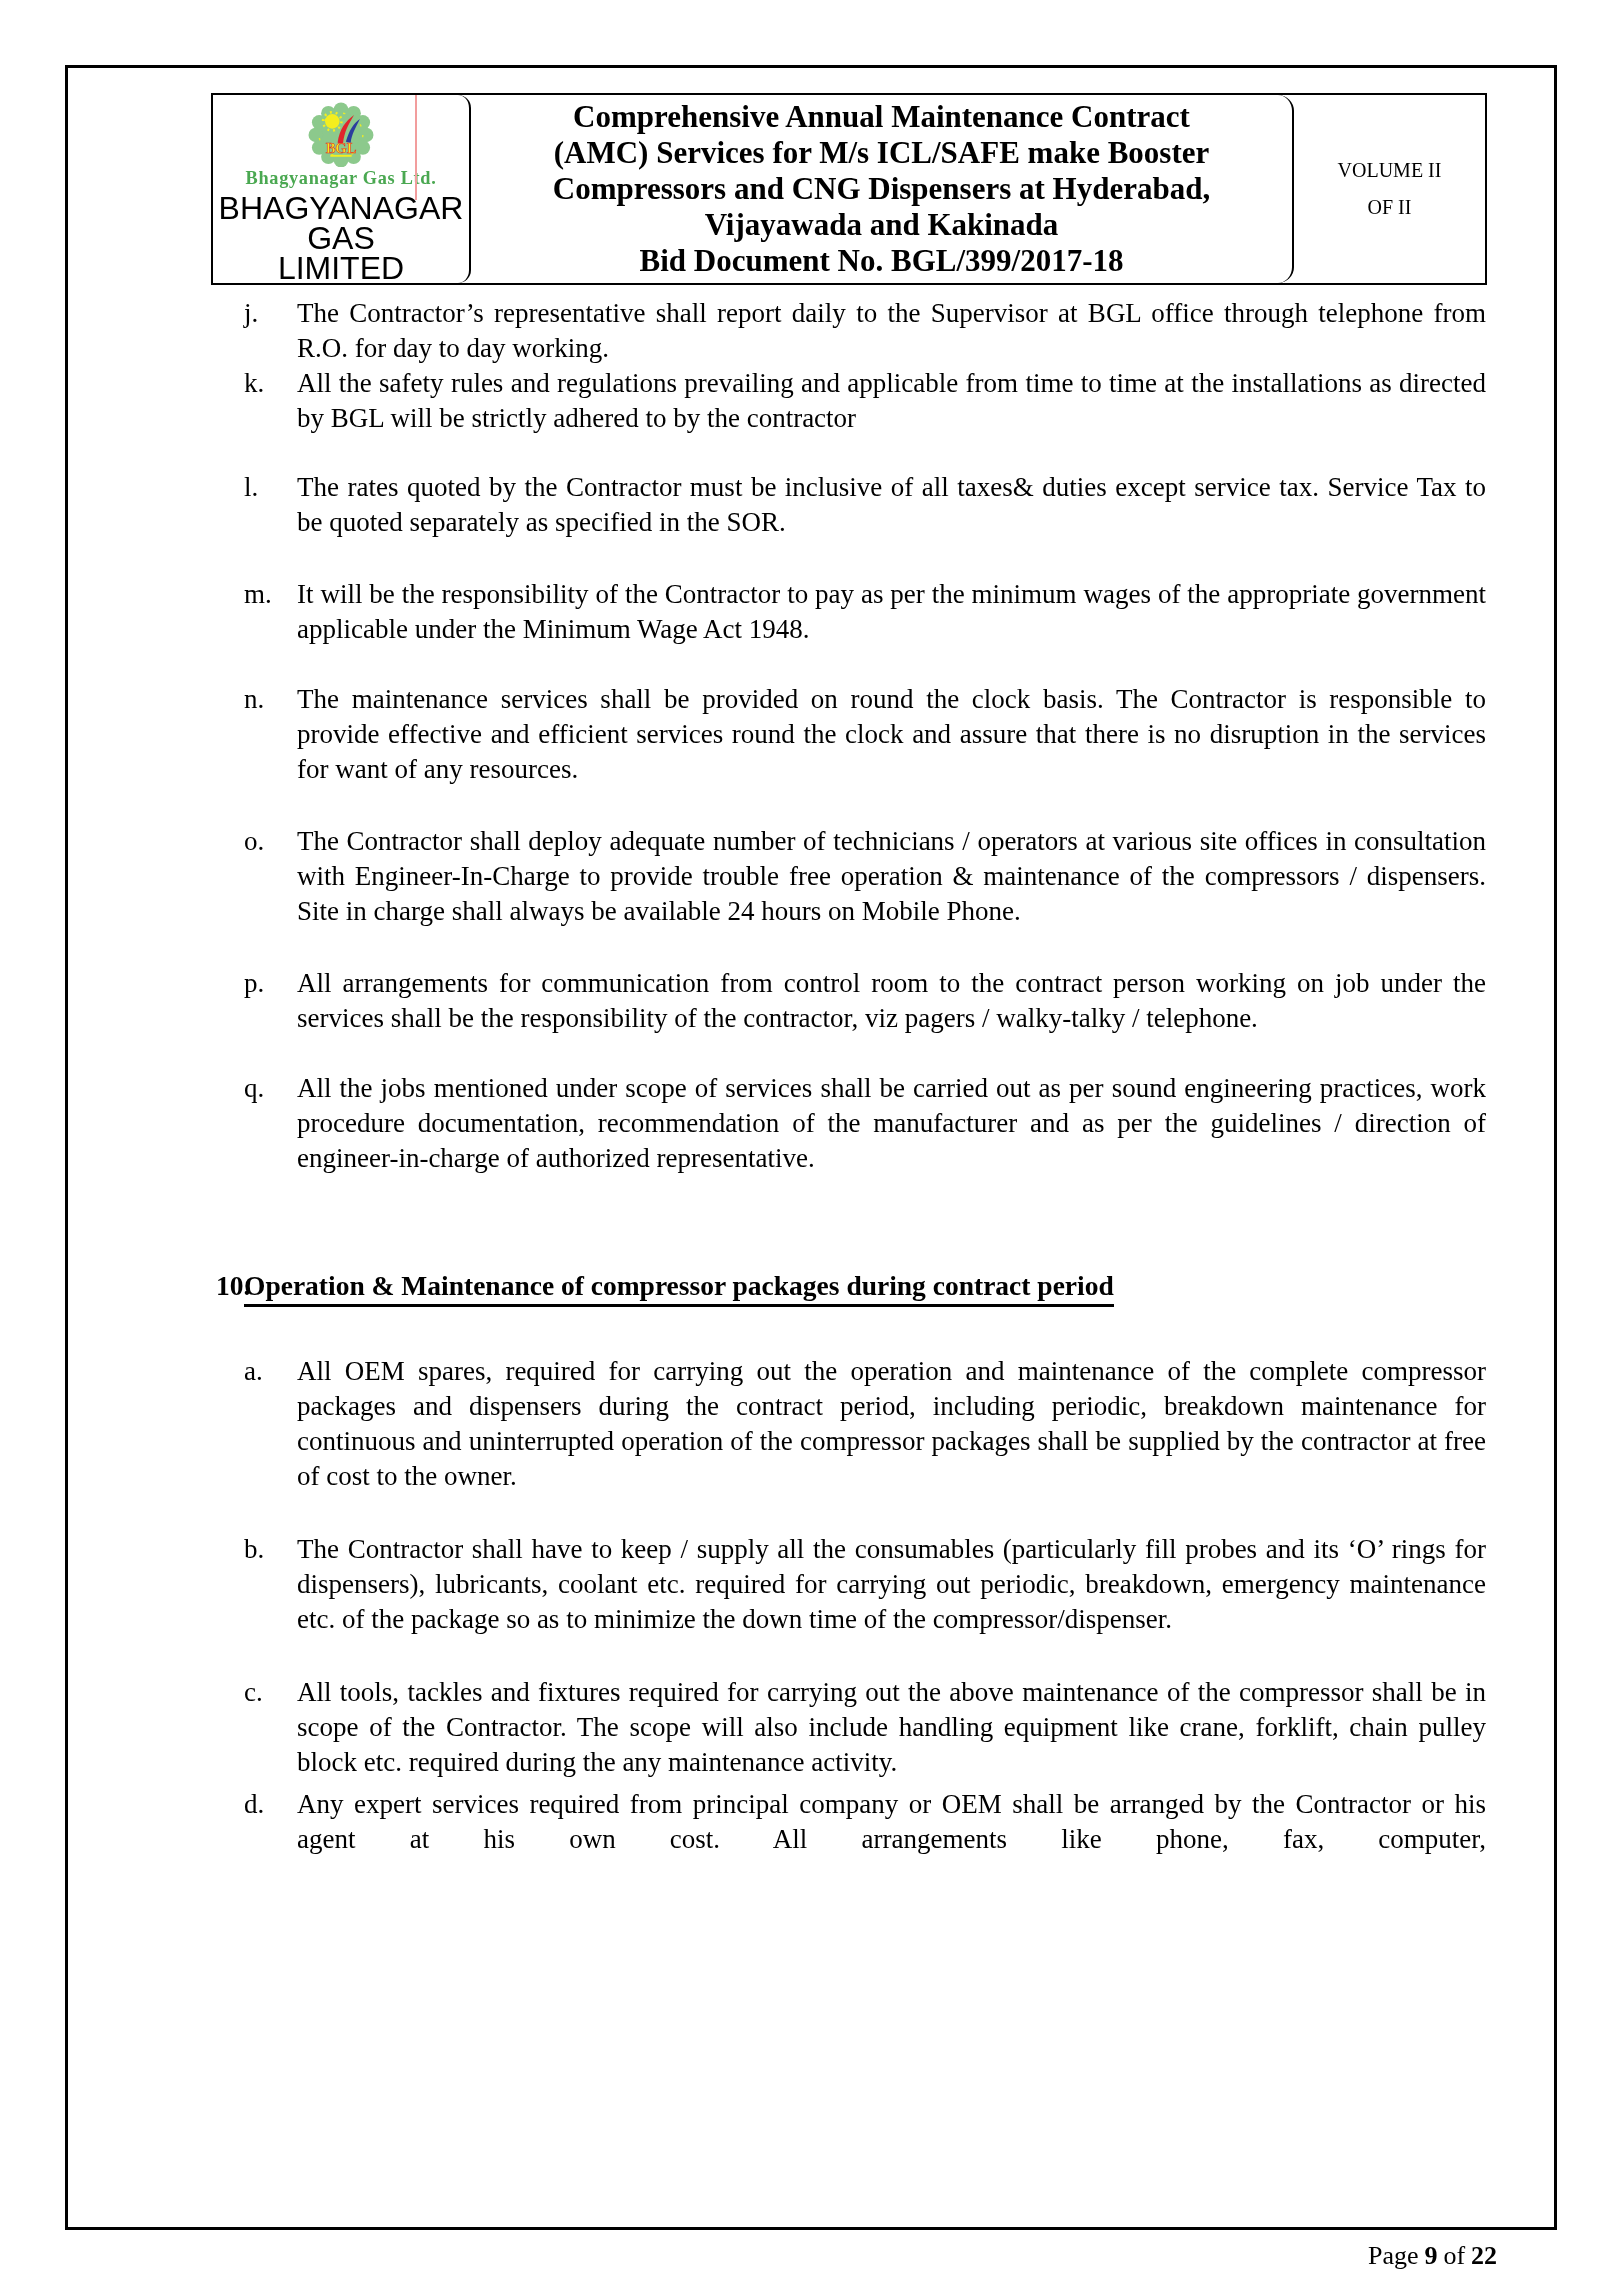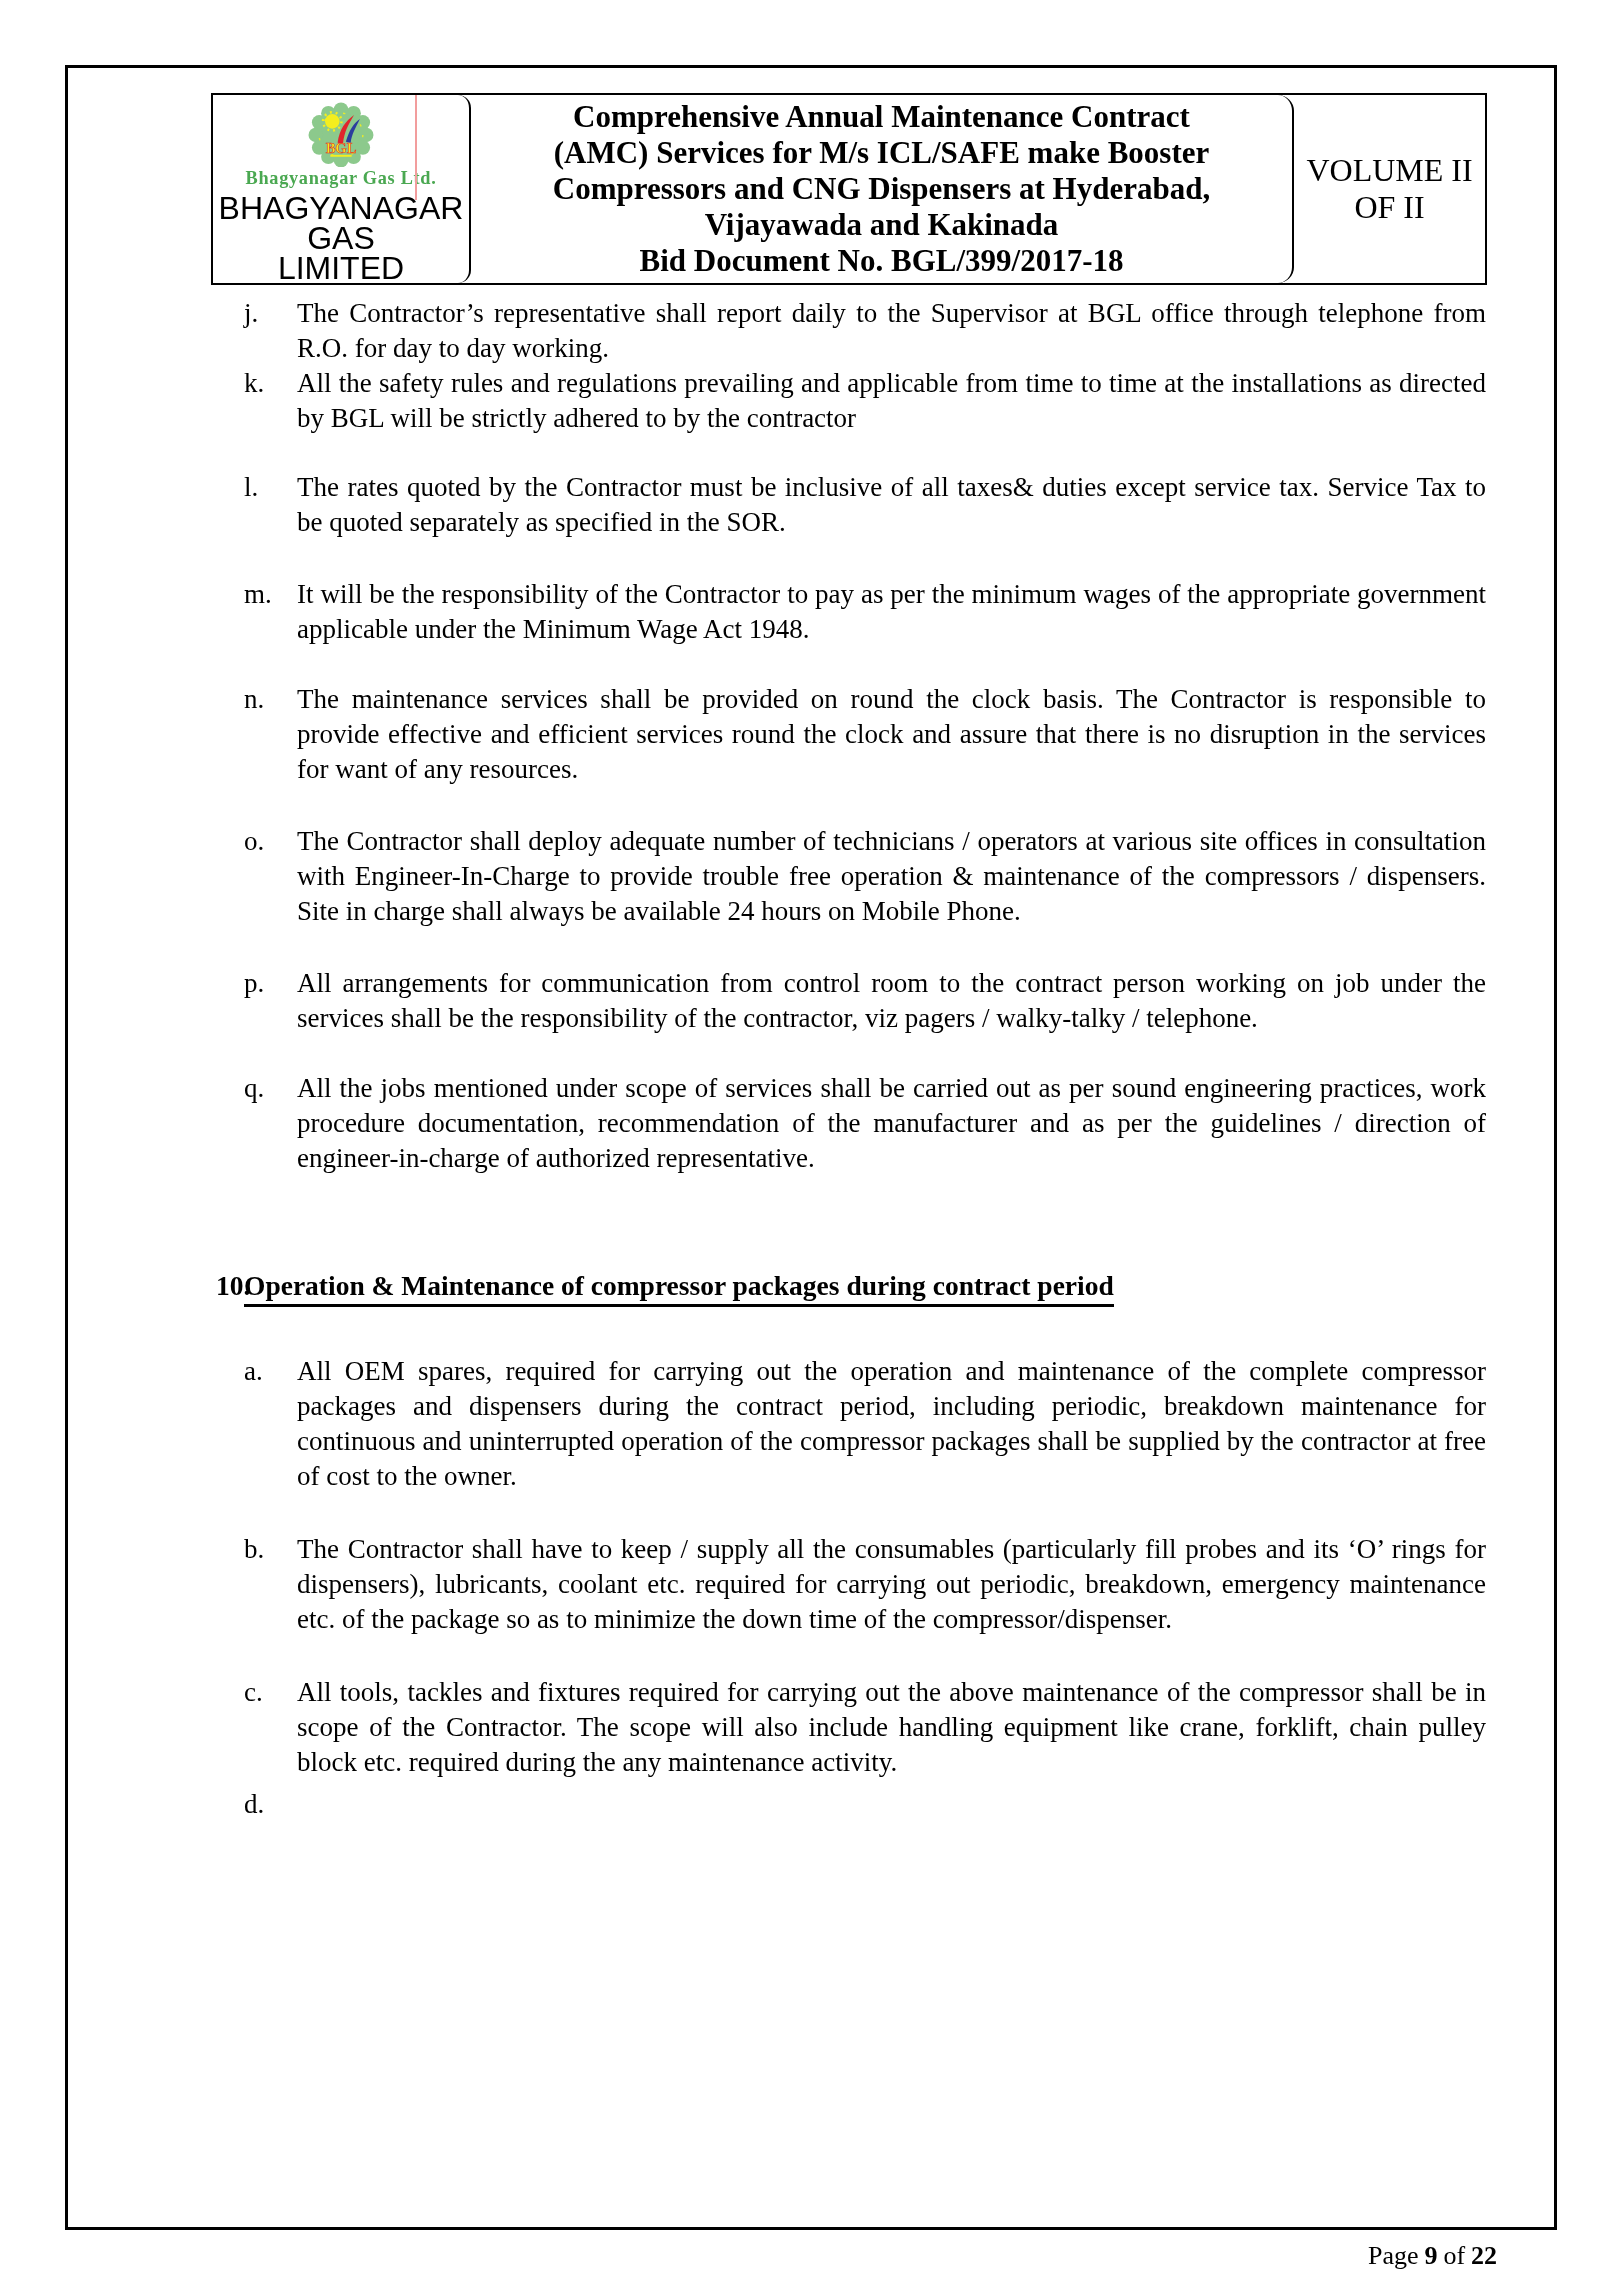"VOLUME II" .volume-cell { font-size: 32px -> 20px }
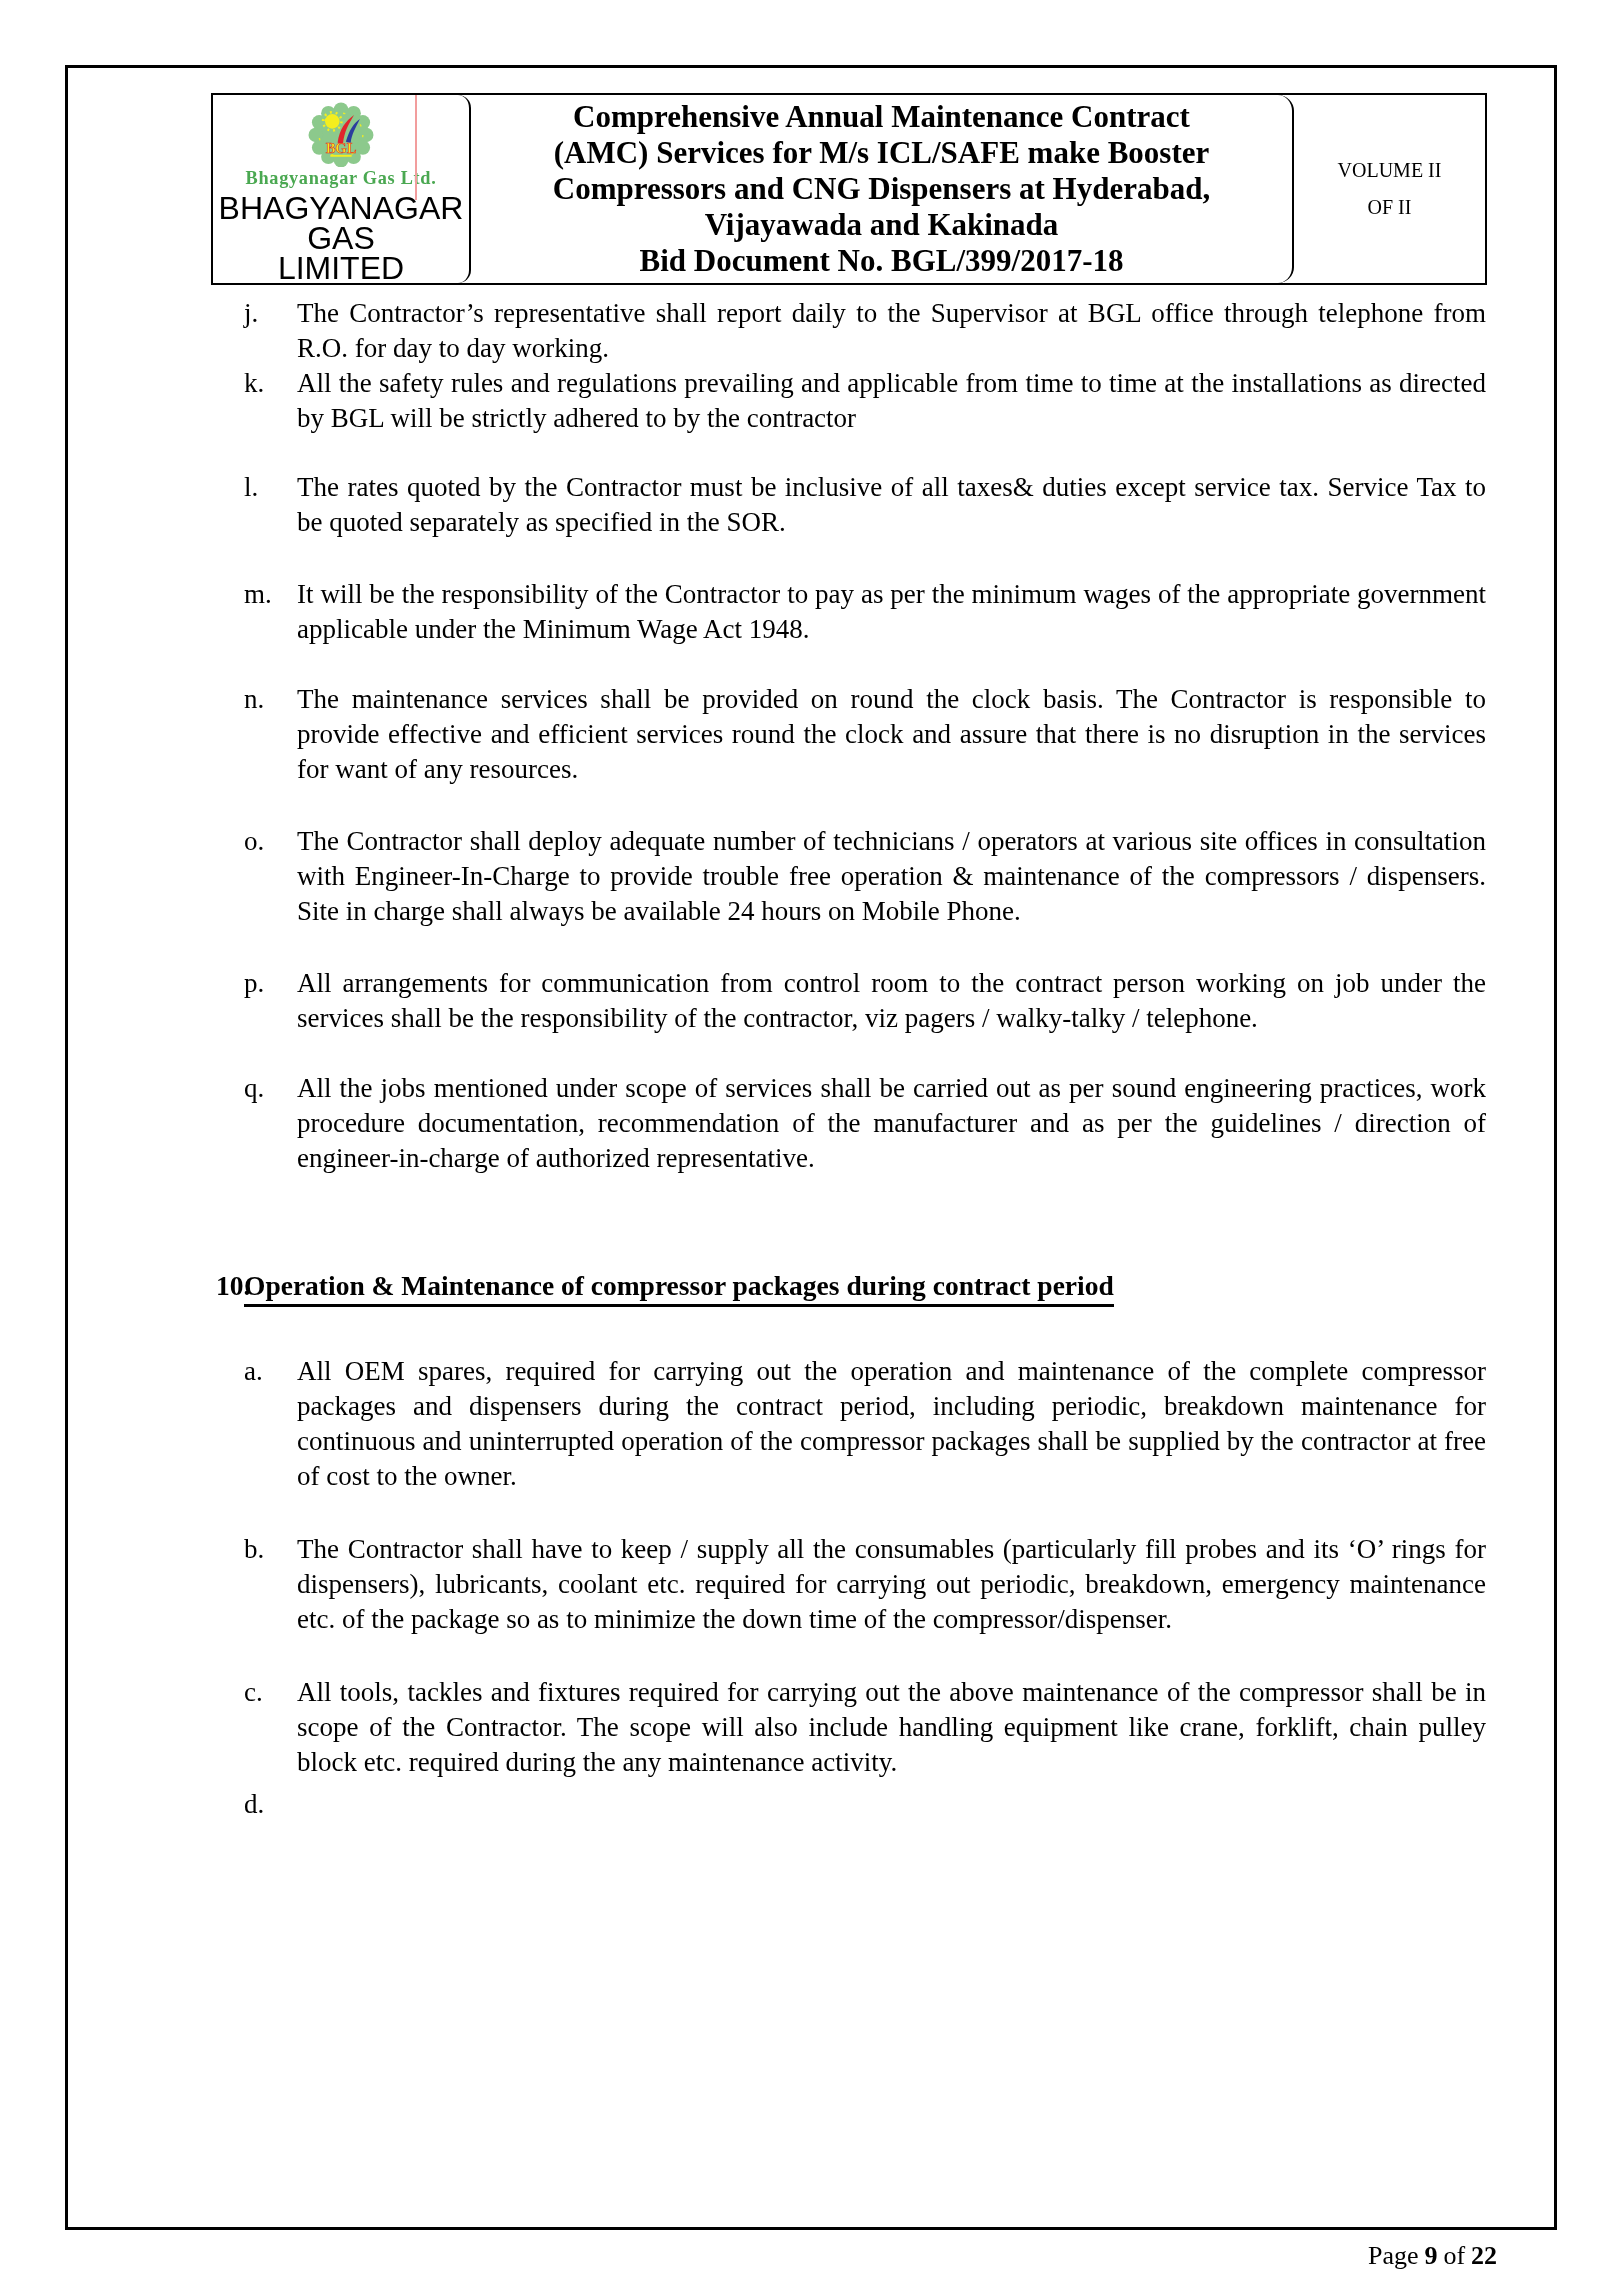"Any expert services required from" span { html: none -> <span>Any expert services required from principal company or OEM shall be arranged by the Contractor or his agent at his own cost. All arrangements like phone, fax, computer,</span> }
